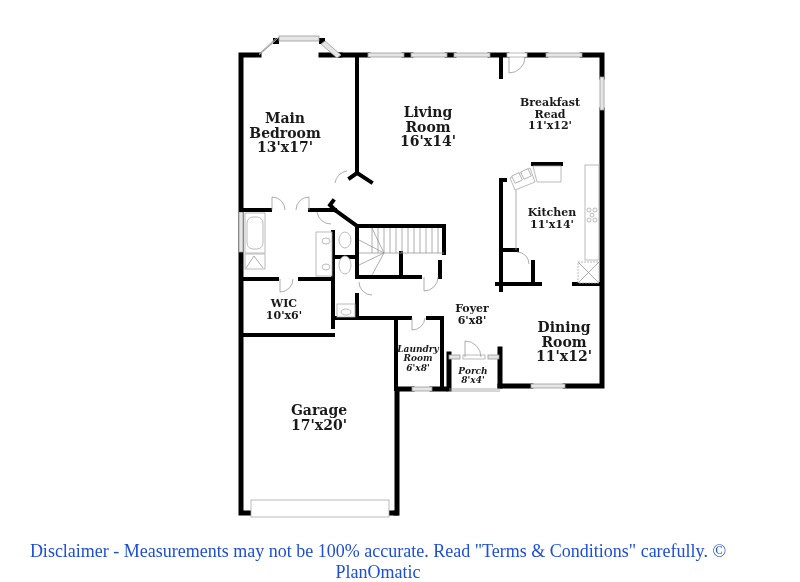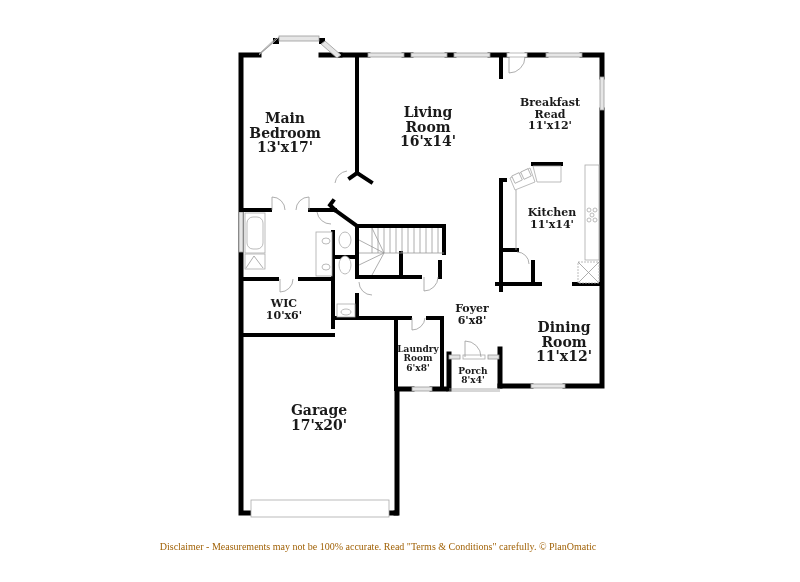"Laundry" .sm { font-style: none -> italic }
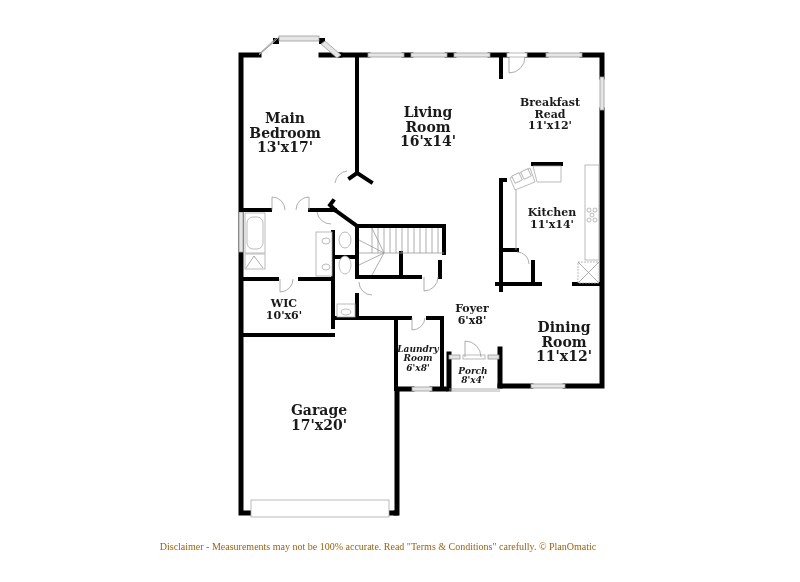"Disclaimer - Measurements may not" .disclaimer { color: #a16207 -> #1d4ed8; font-size: 10px -> 18px }
